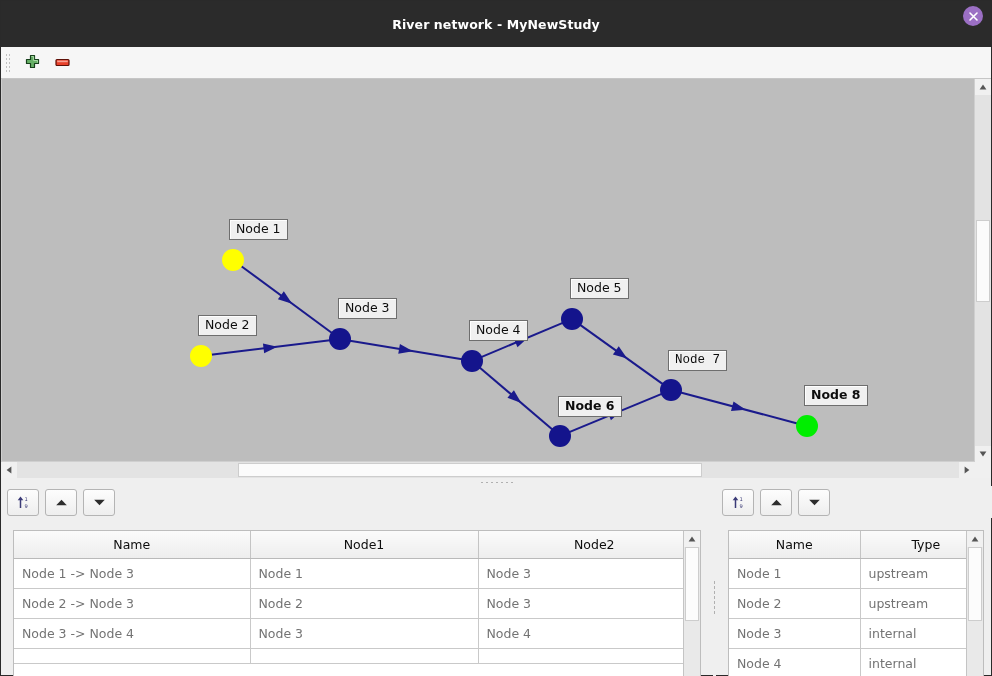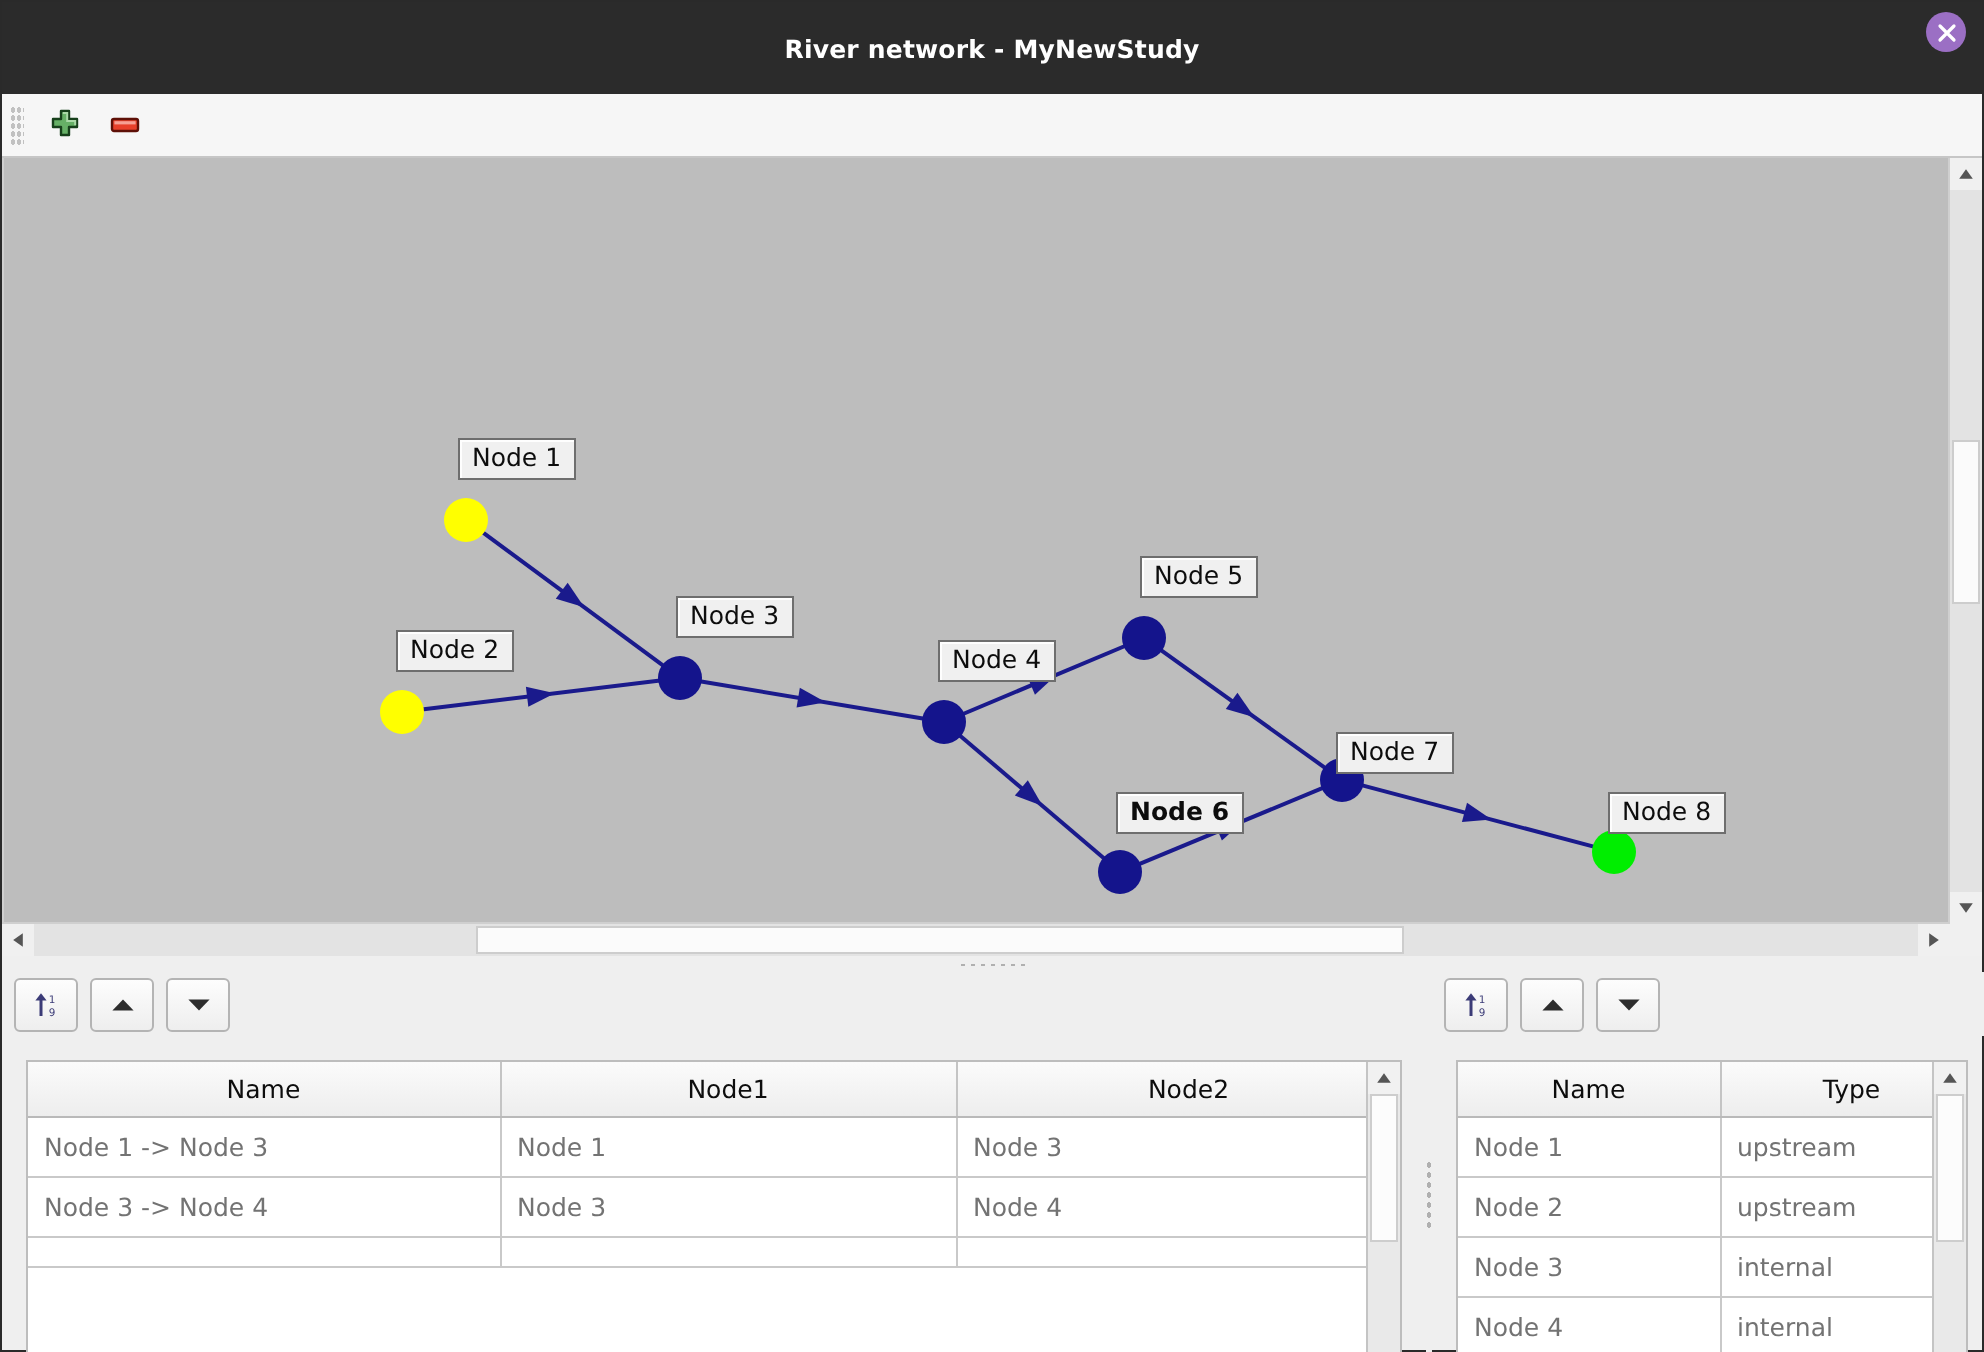"Node 7" div.nodelabel { font-family: none -> Liberation Mono, monospace; top: 287px -> 271px }
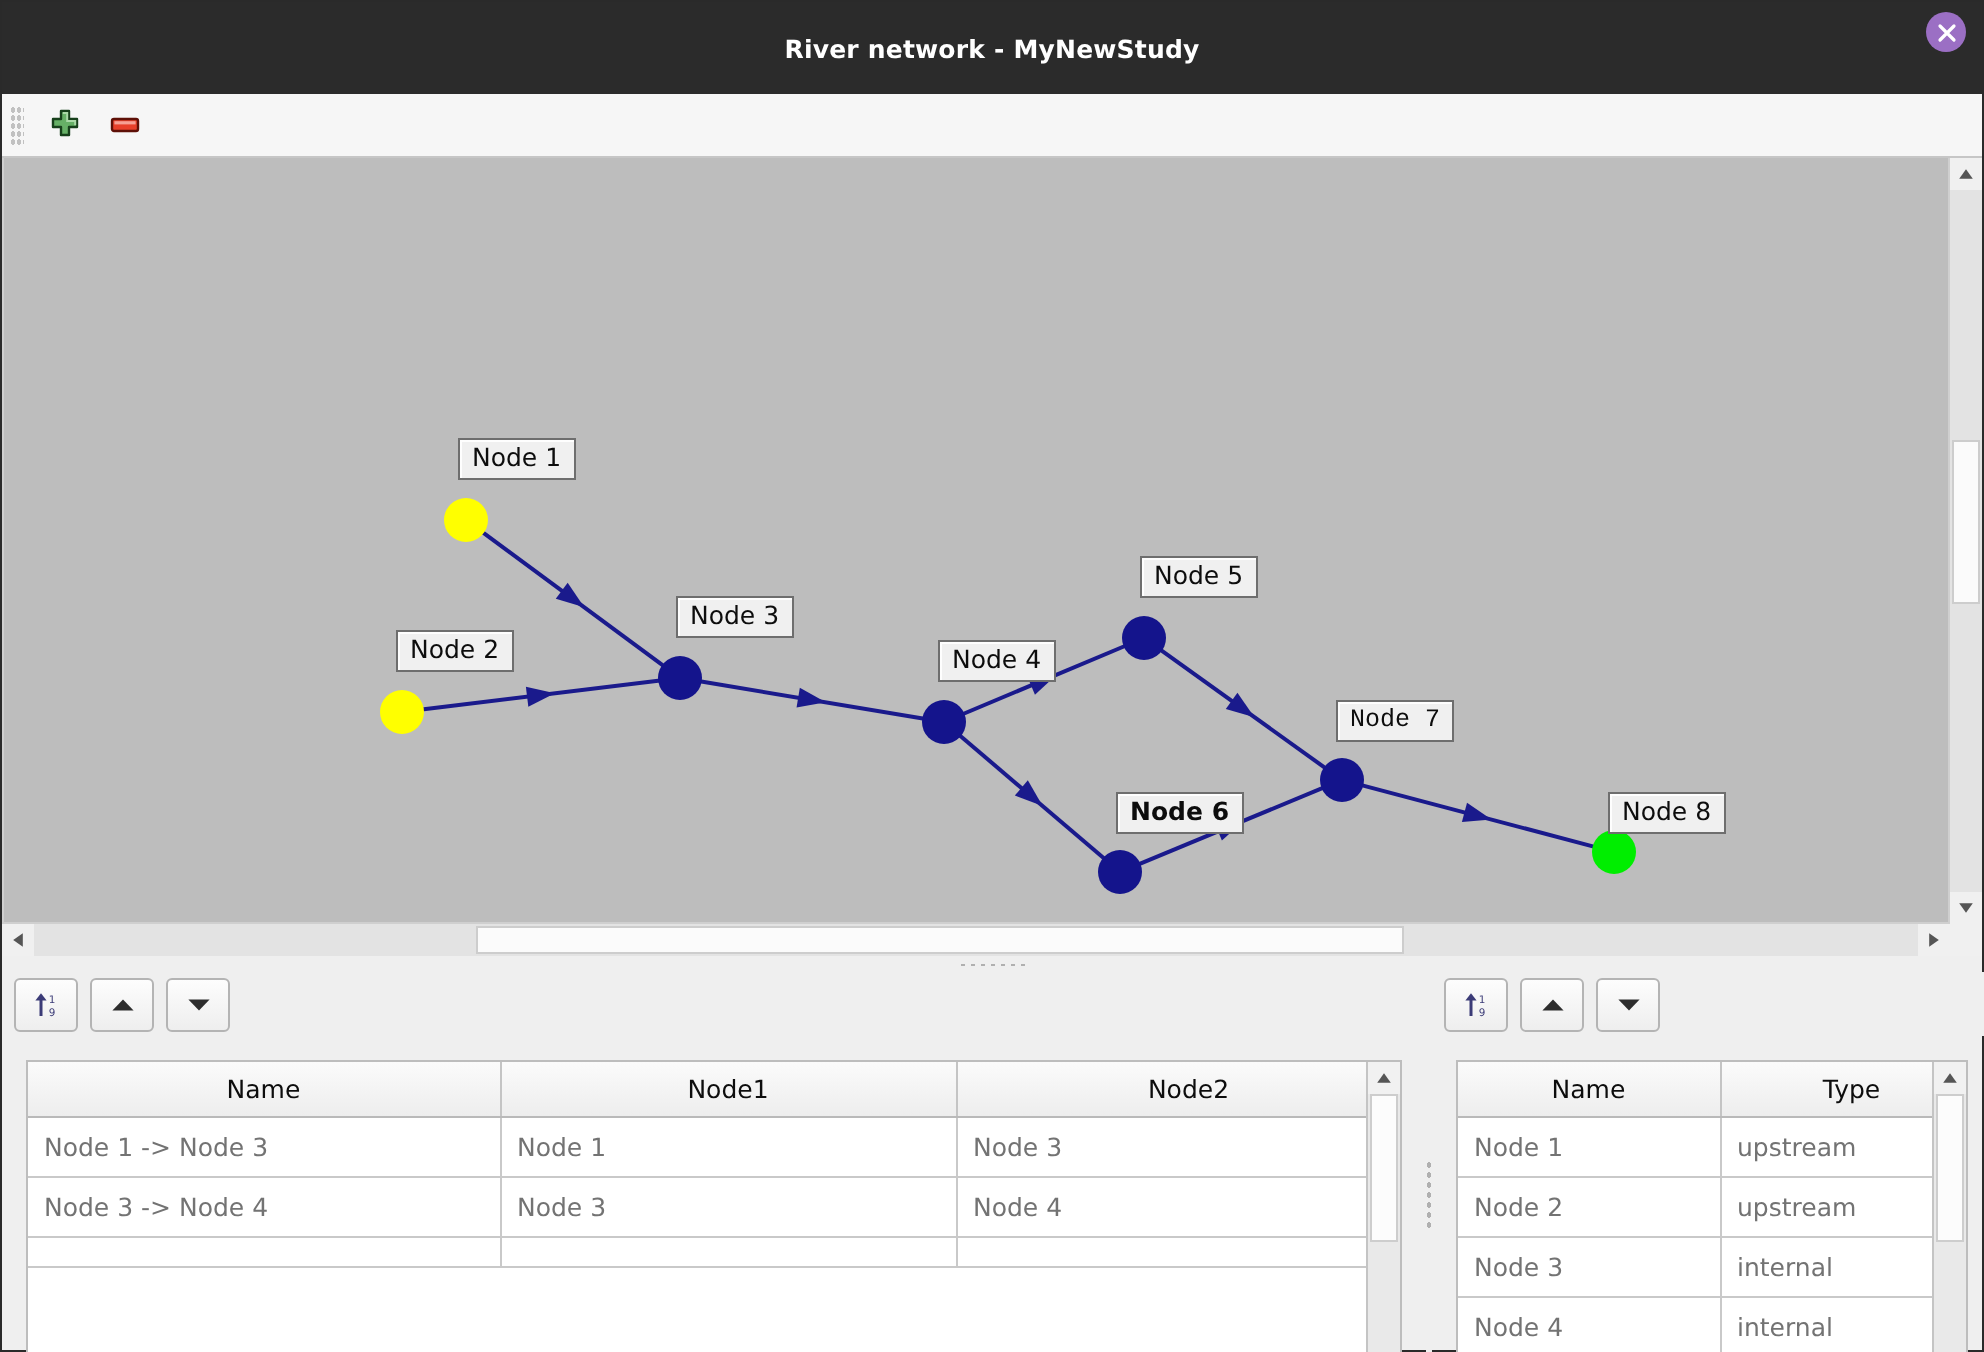"Node 8" div.nodelabel { font-weight: none -> bold; top: 317px -> 306px }
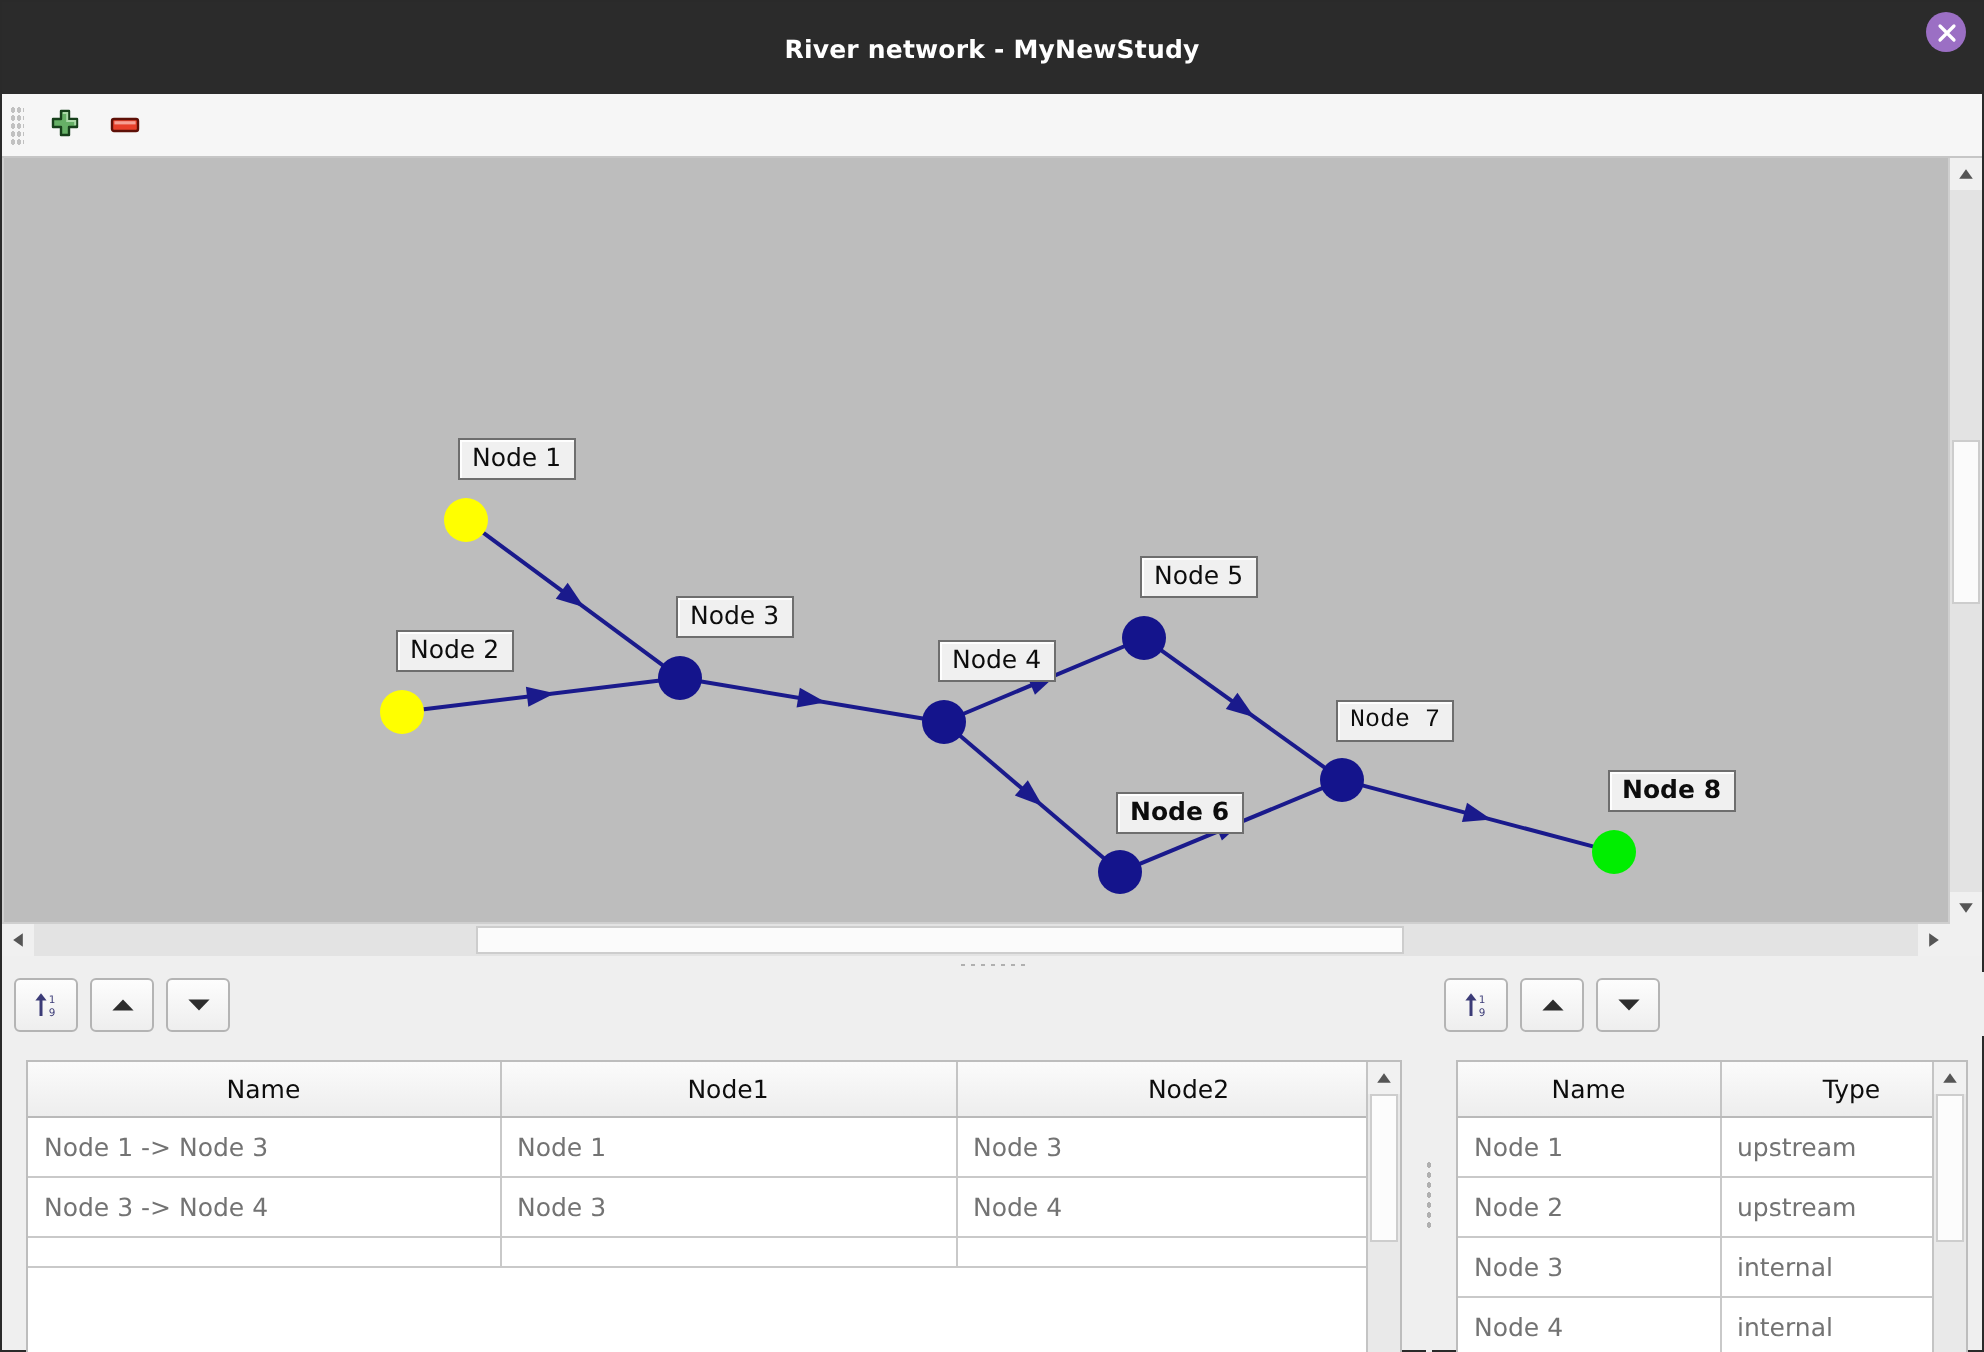"Node 2 -> Node 3" tr { html: none -> <tr> <td>Node 2 -&gt; Node 3</td> <td>Node 2</td> <td>Node 3</td> </tr> }
